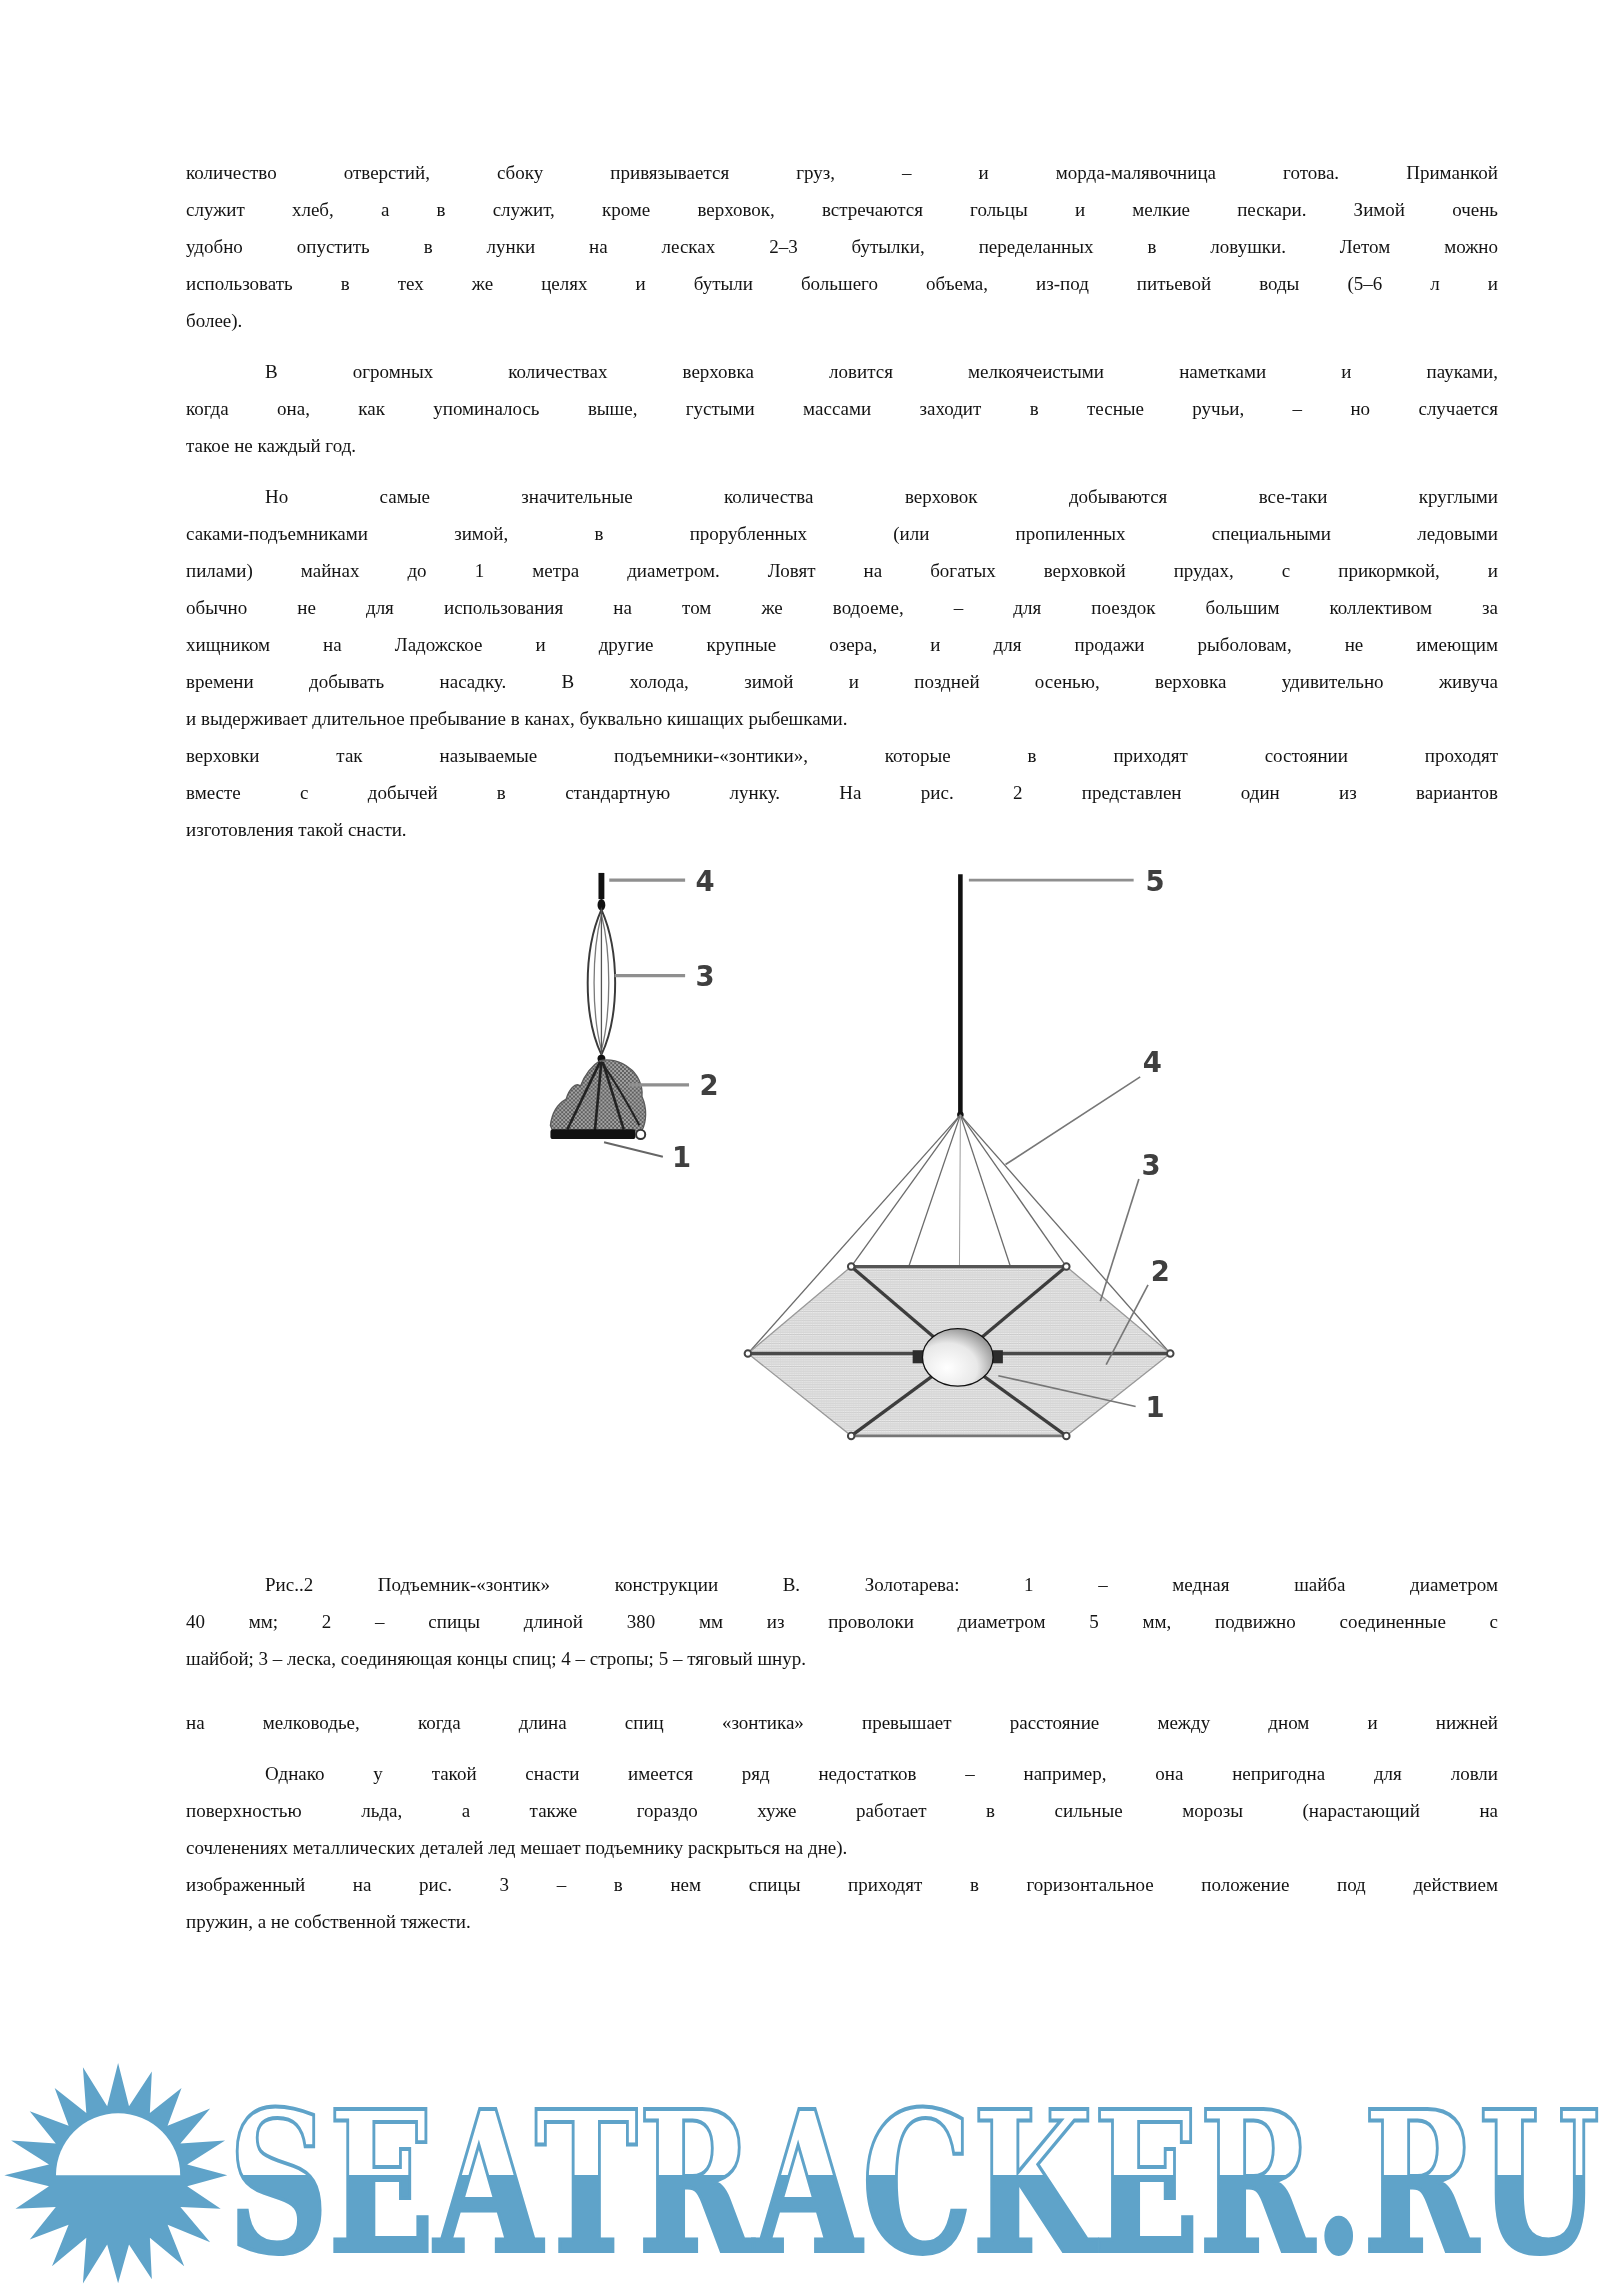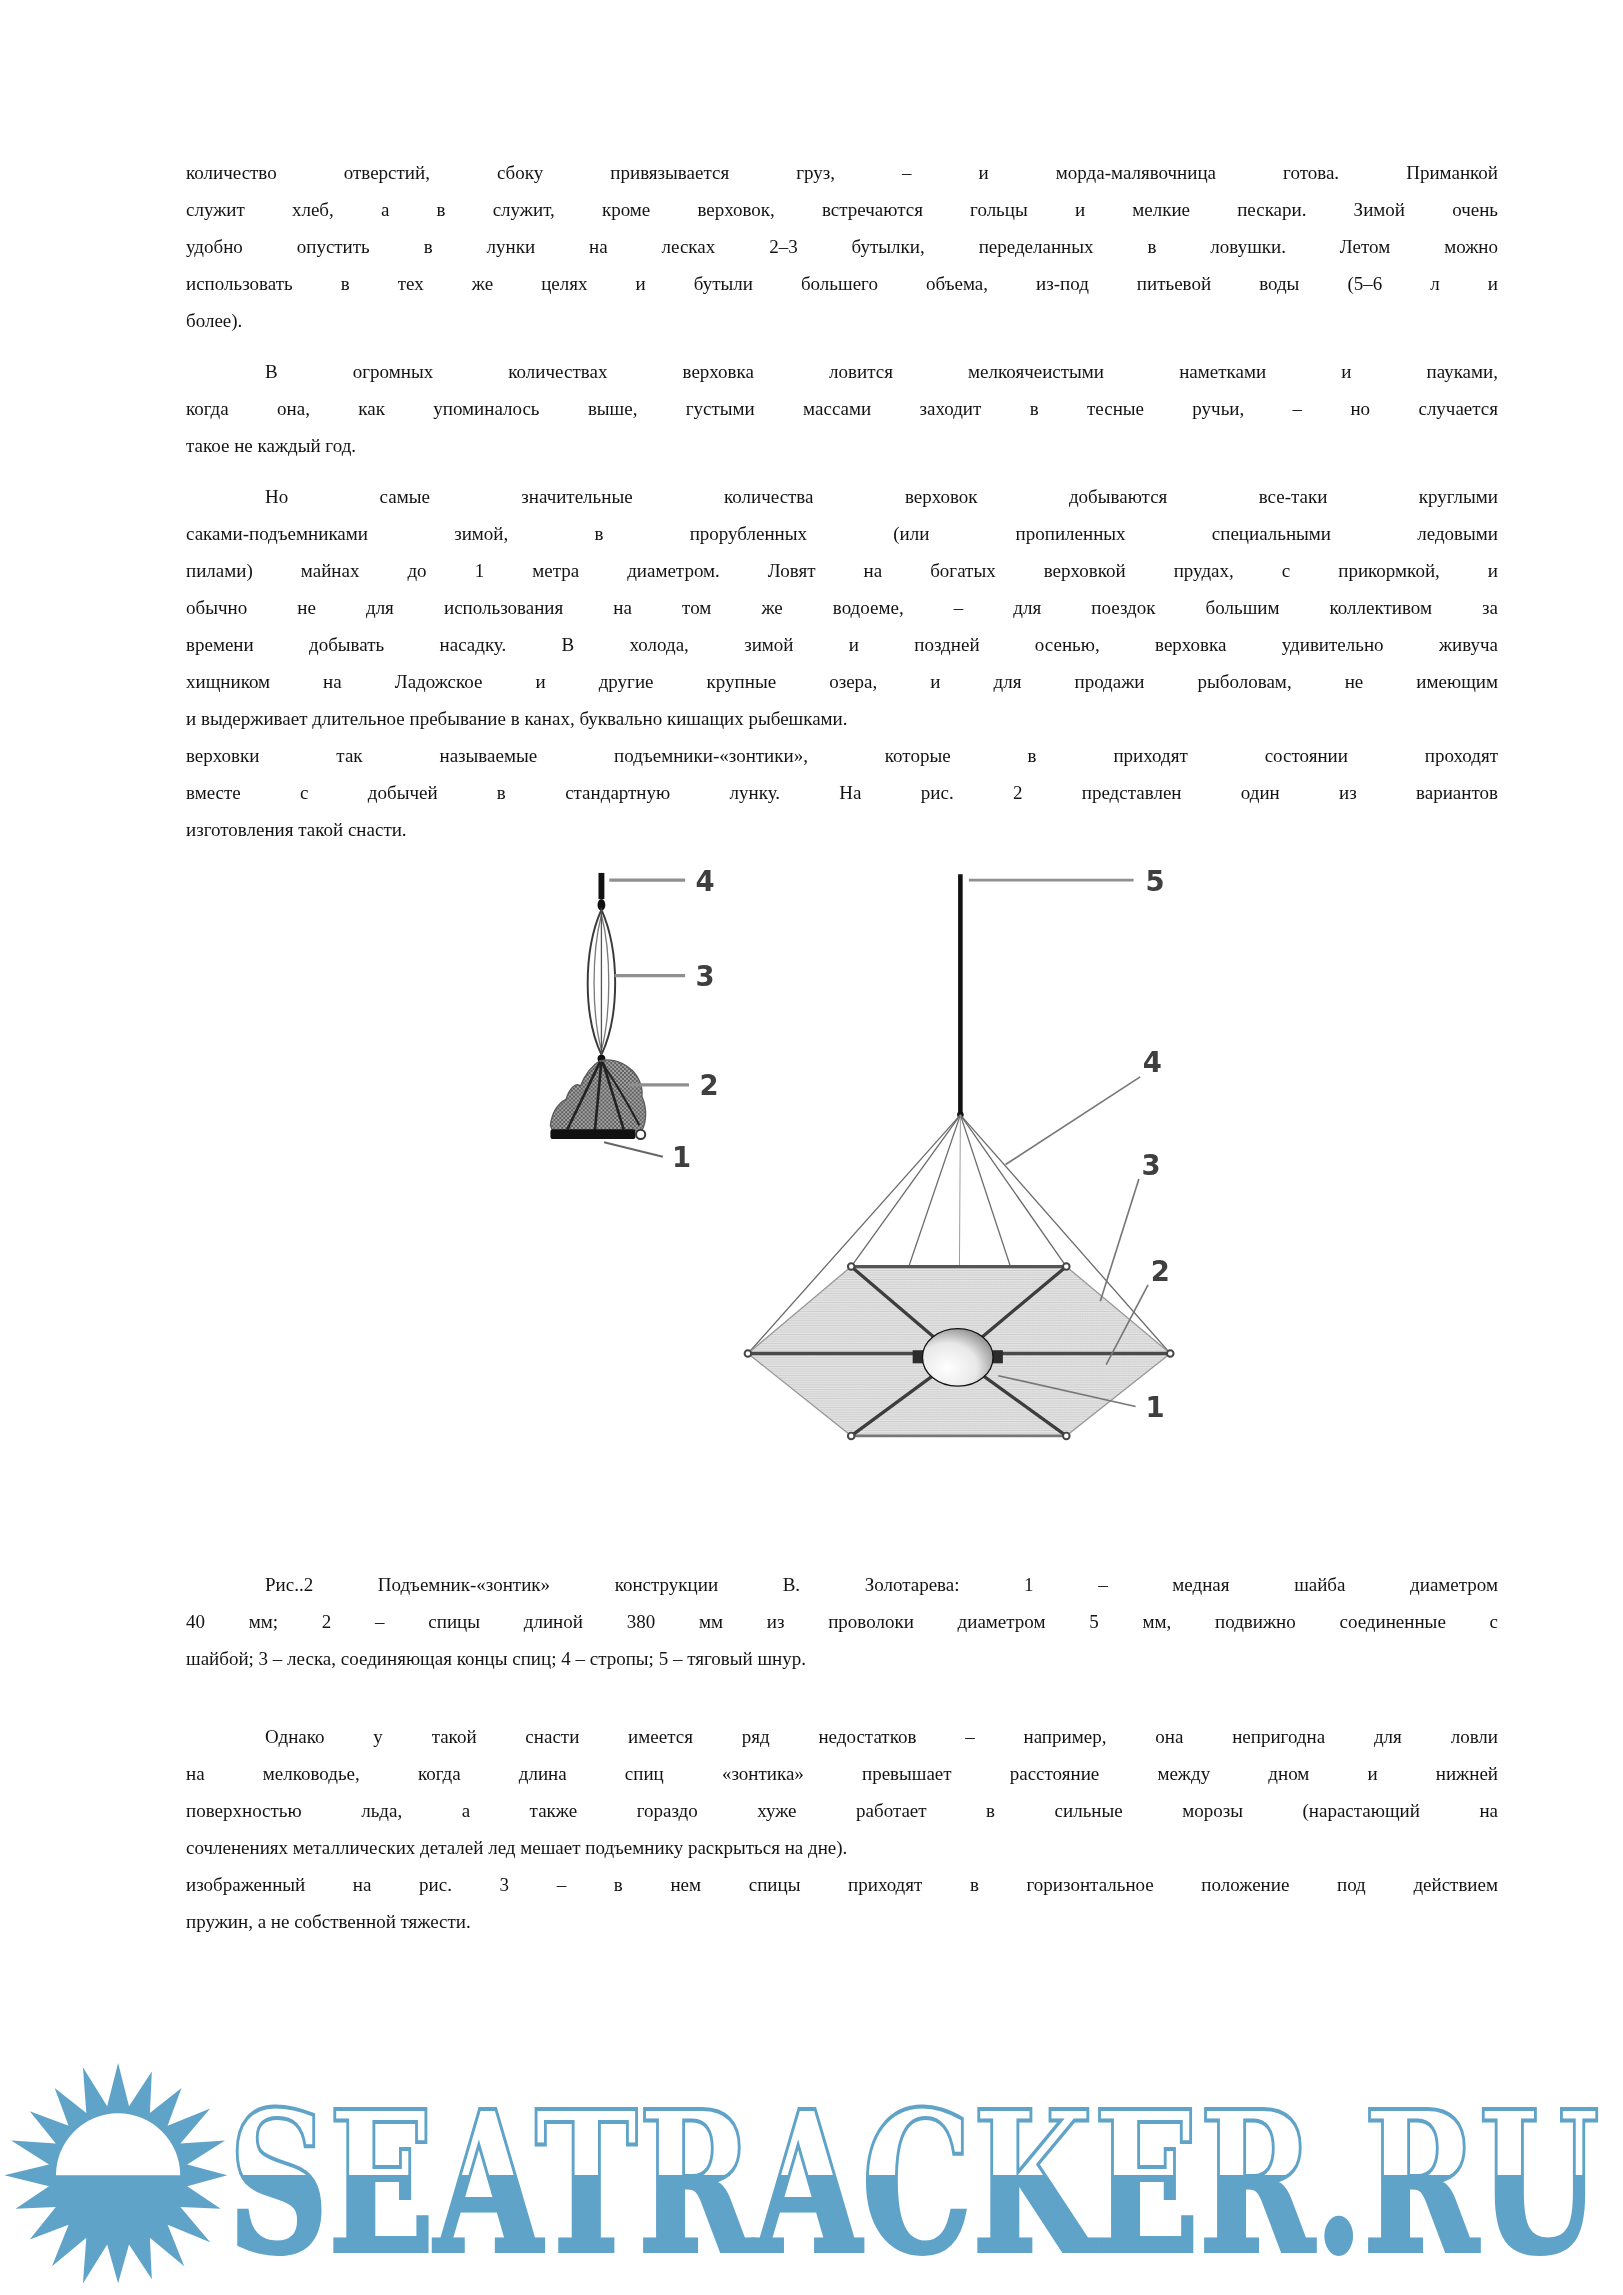"времени добывать насадку. В холода," div.line { order: before "хищником на Ладожское и другие" -> after "хищником на Ладожское и другие" }
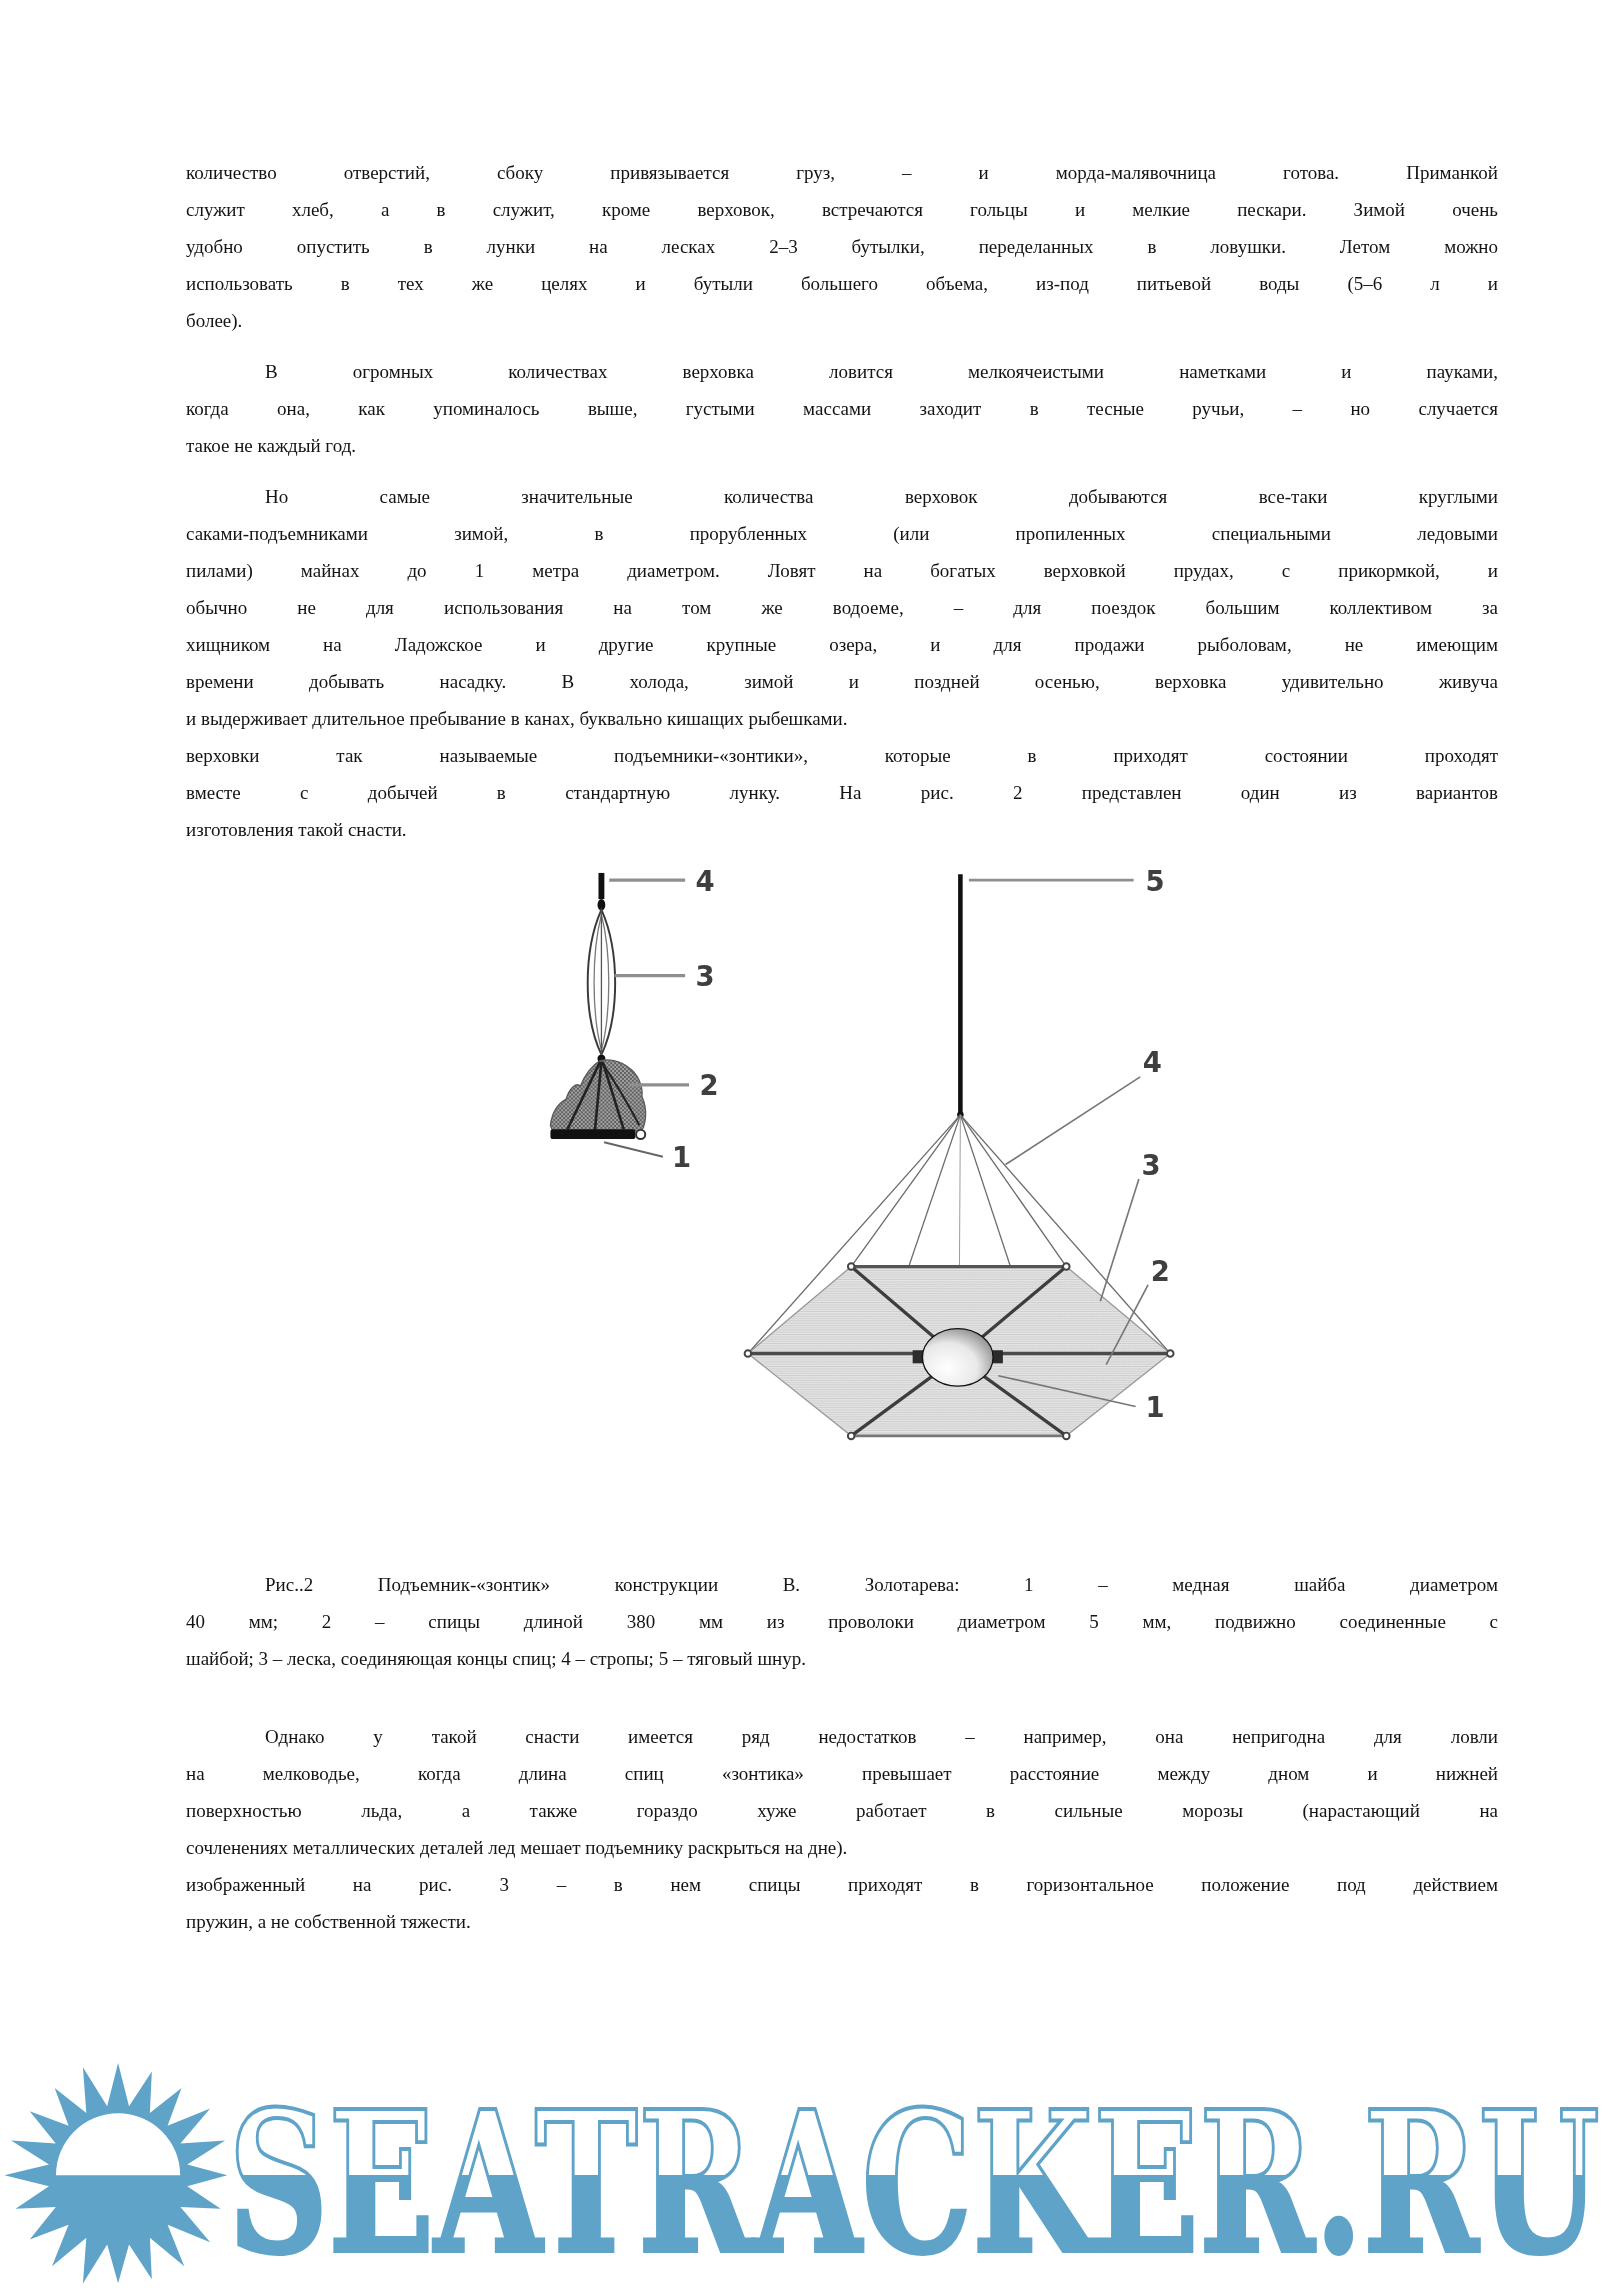"Однако у такой снасти имеется" div.line { order: before "на мелководье, когда длина спиц" -> after "на мелководье, когда длина спиц" }
